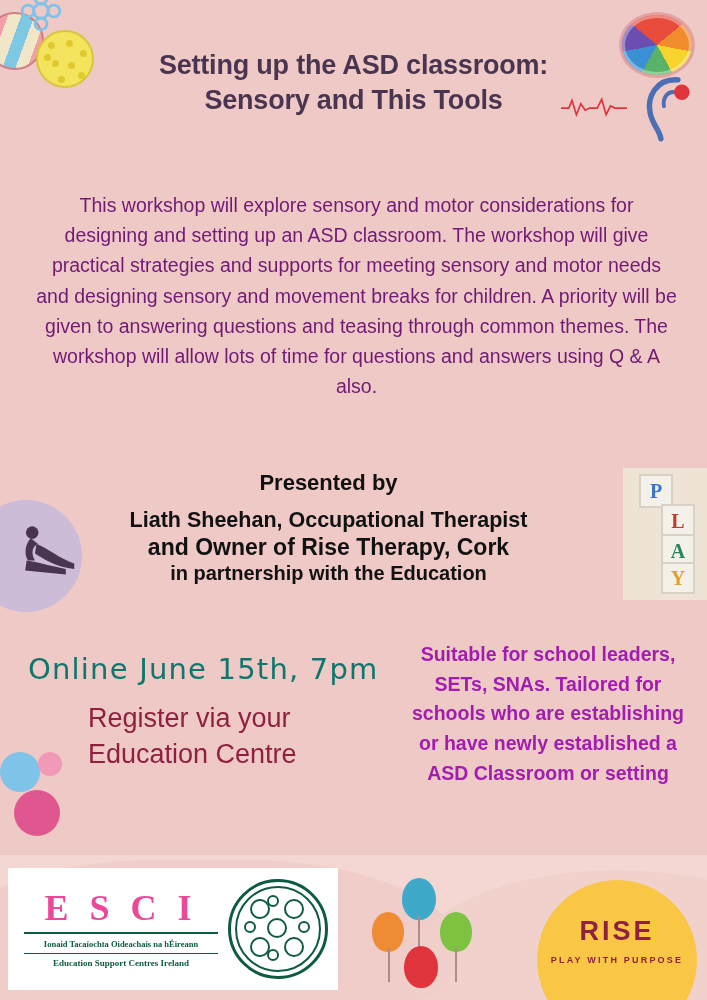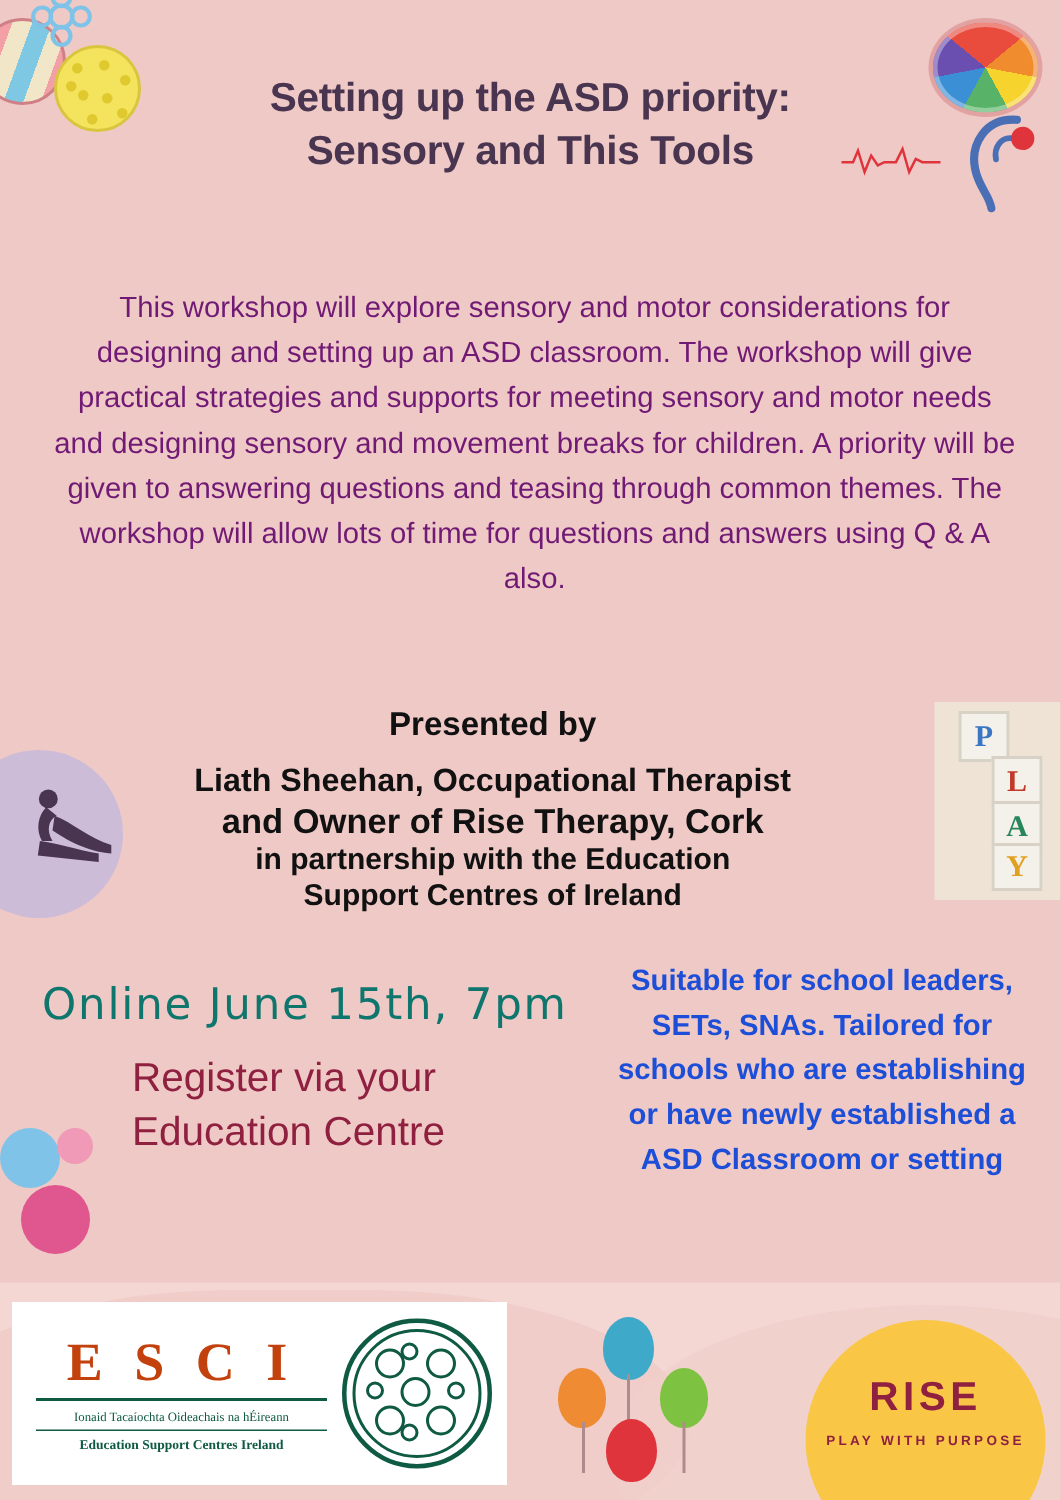"Setting up the ASD priority:" div { text: priority -> classroom }
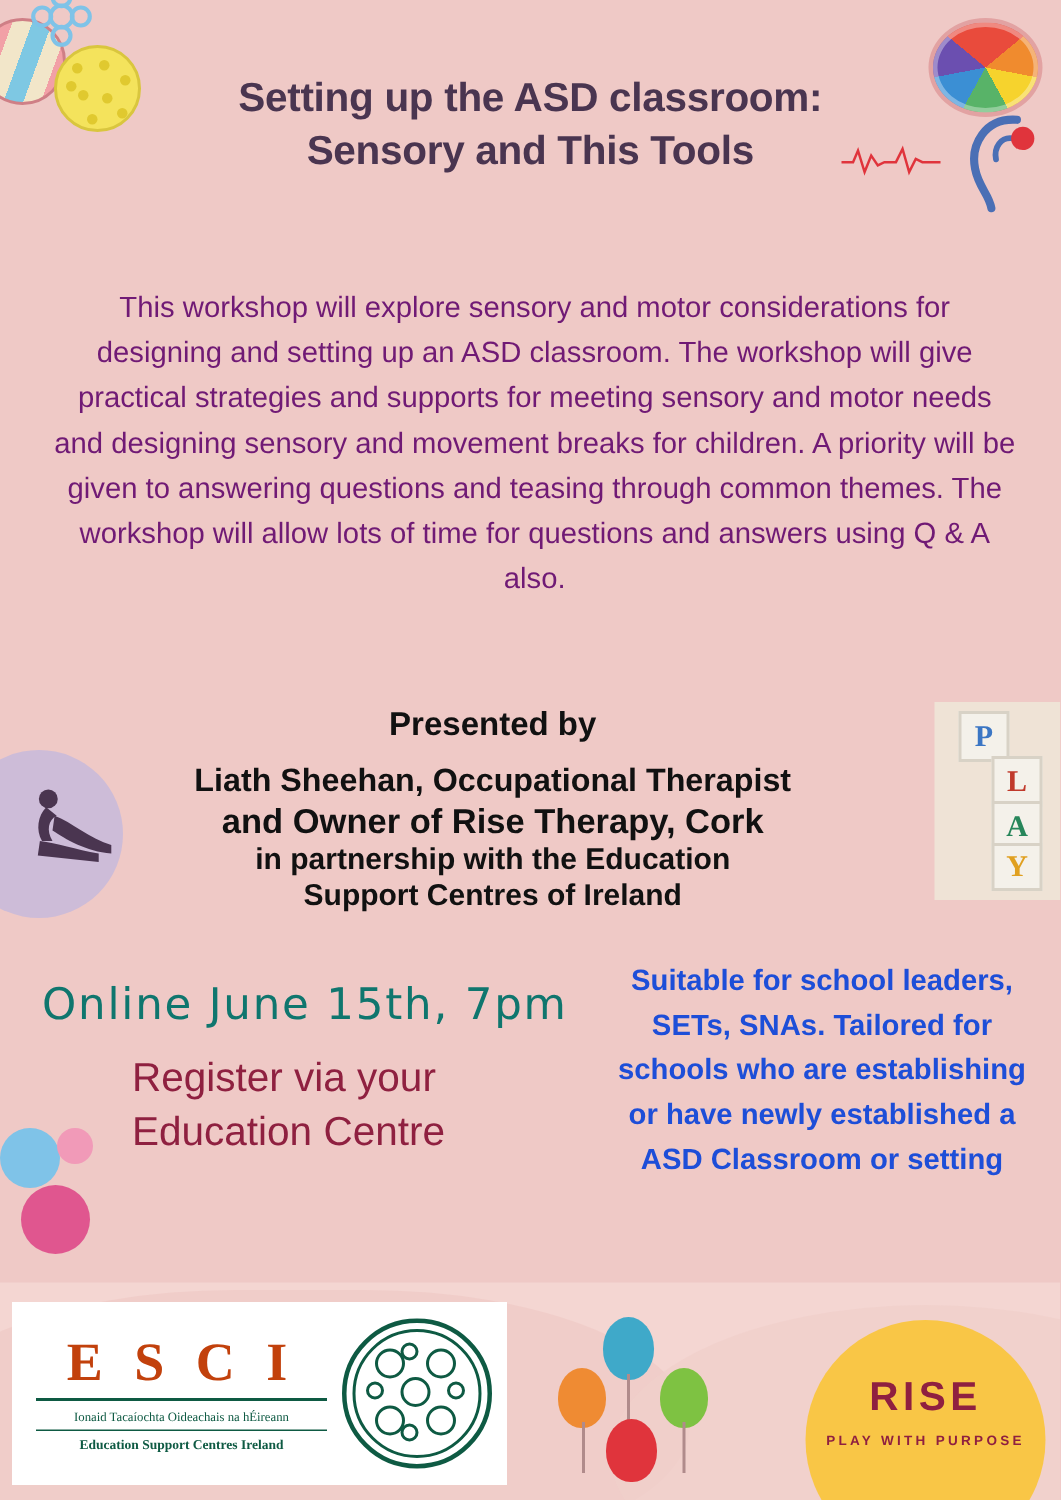"Support Centres of Ireland" div.l5 { html: <div>Support Centres of Ireland</div> -> none }
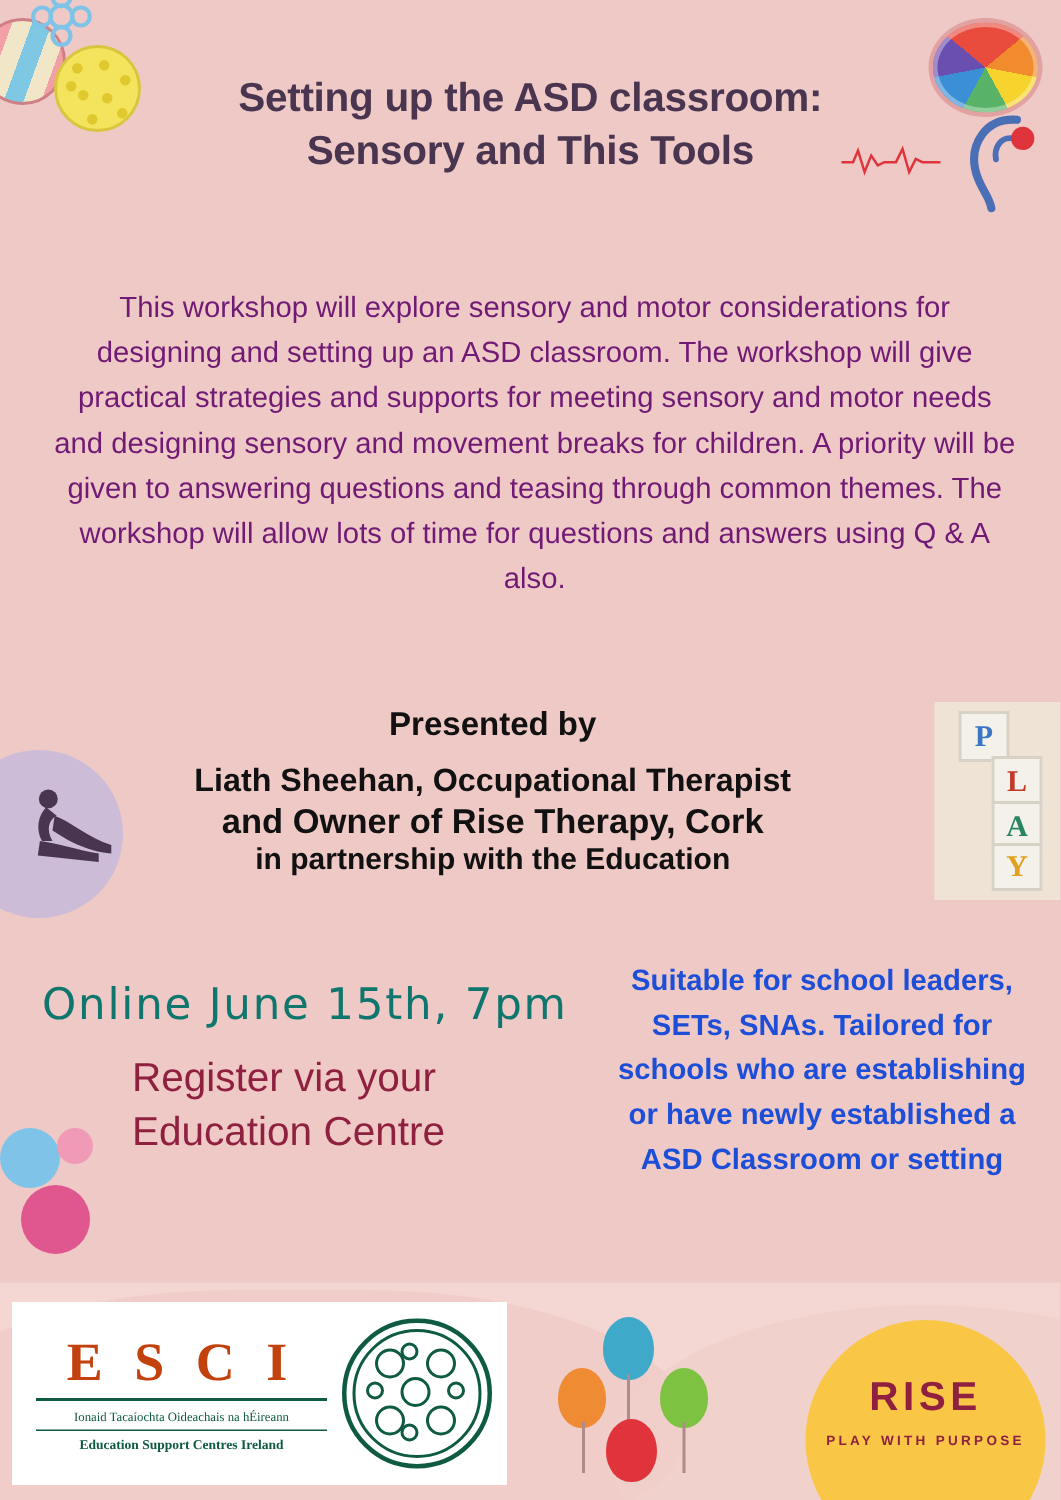"Suitable for school leaders, SETs," .audience { color: #1d4ed8 -> #a21caf }
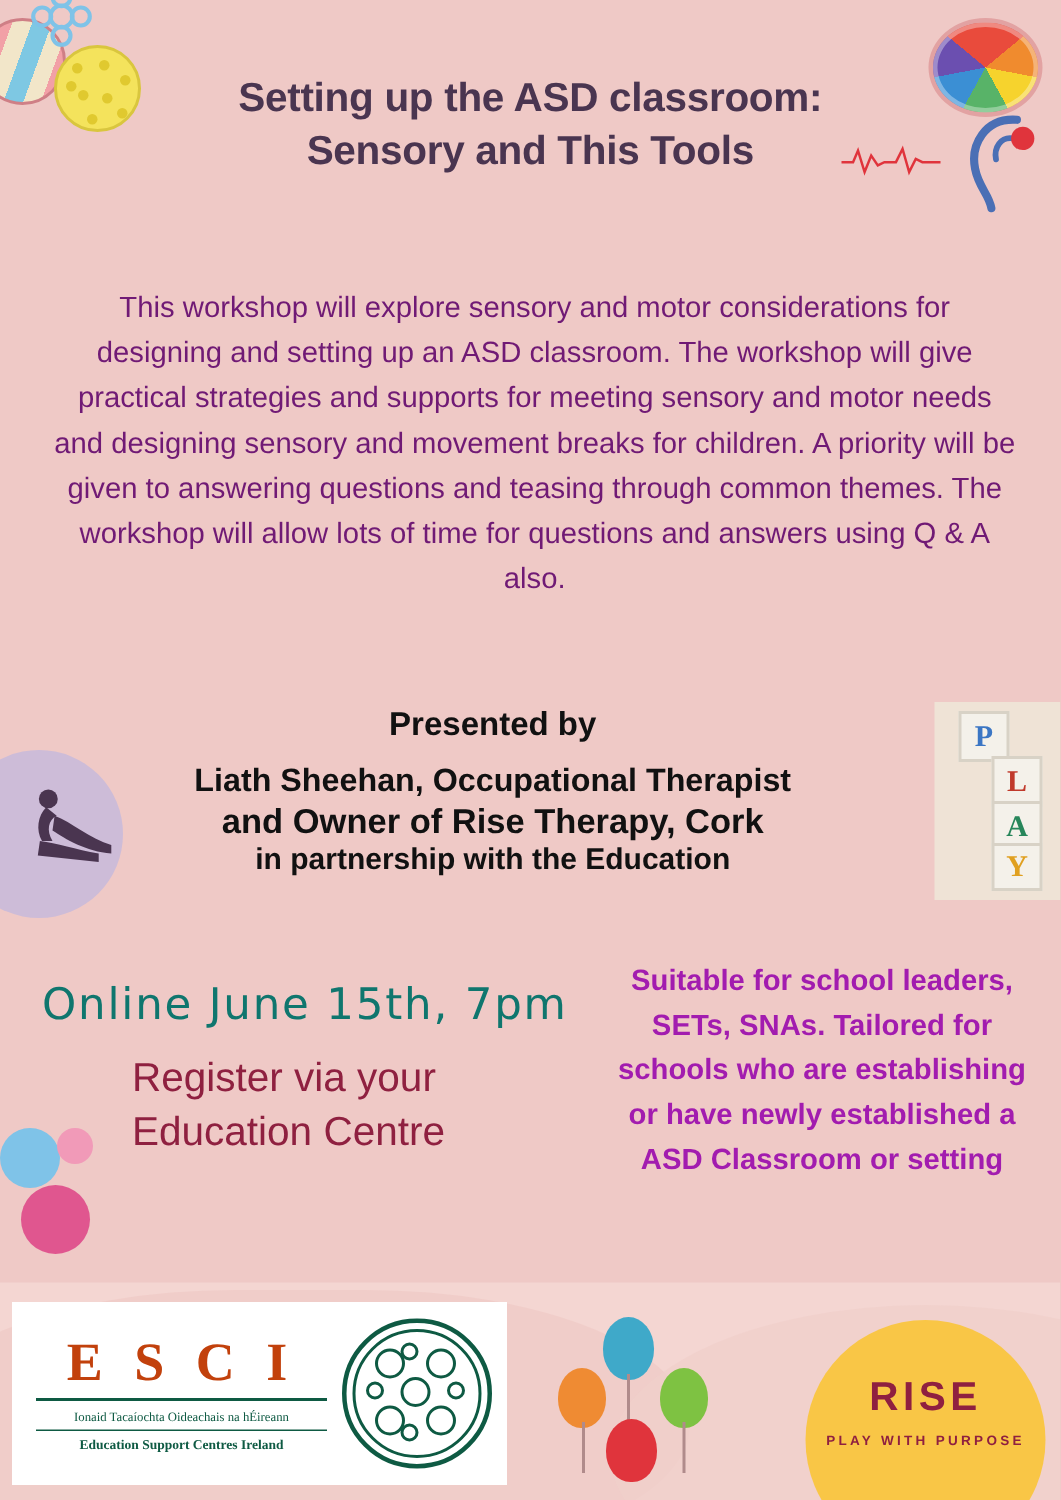"E S C I" .esci-word { color: #c2410c -> #ec4899 }
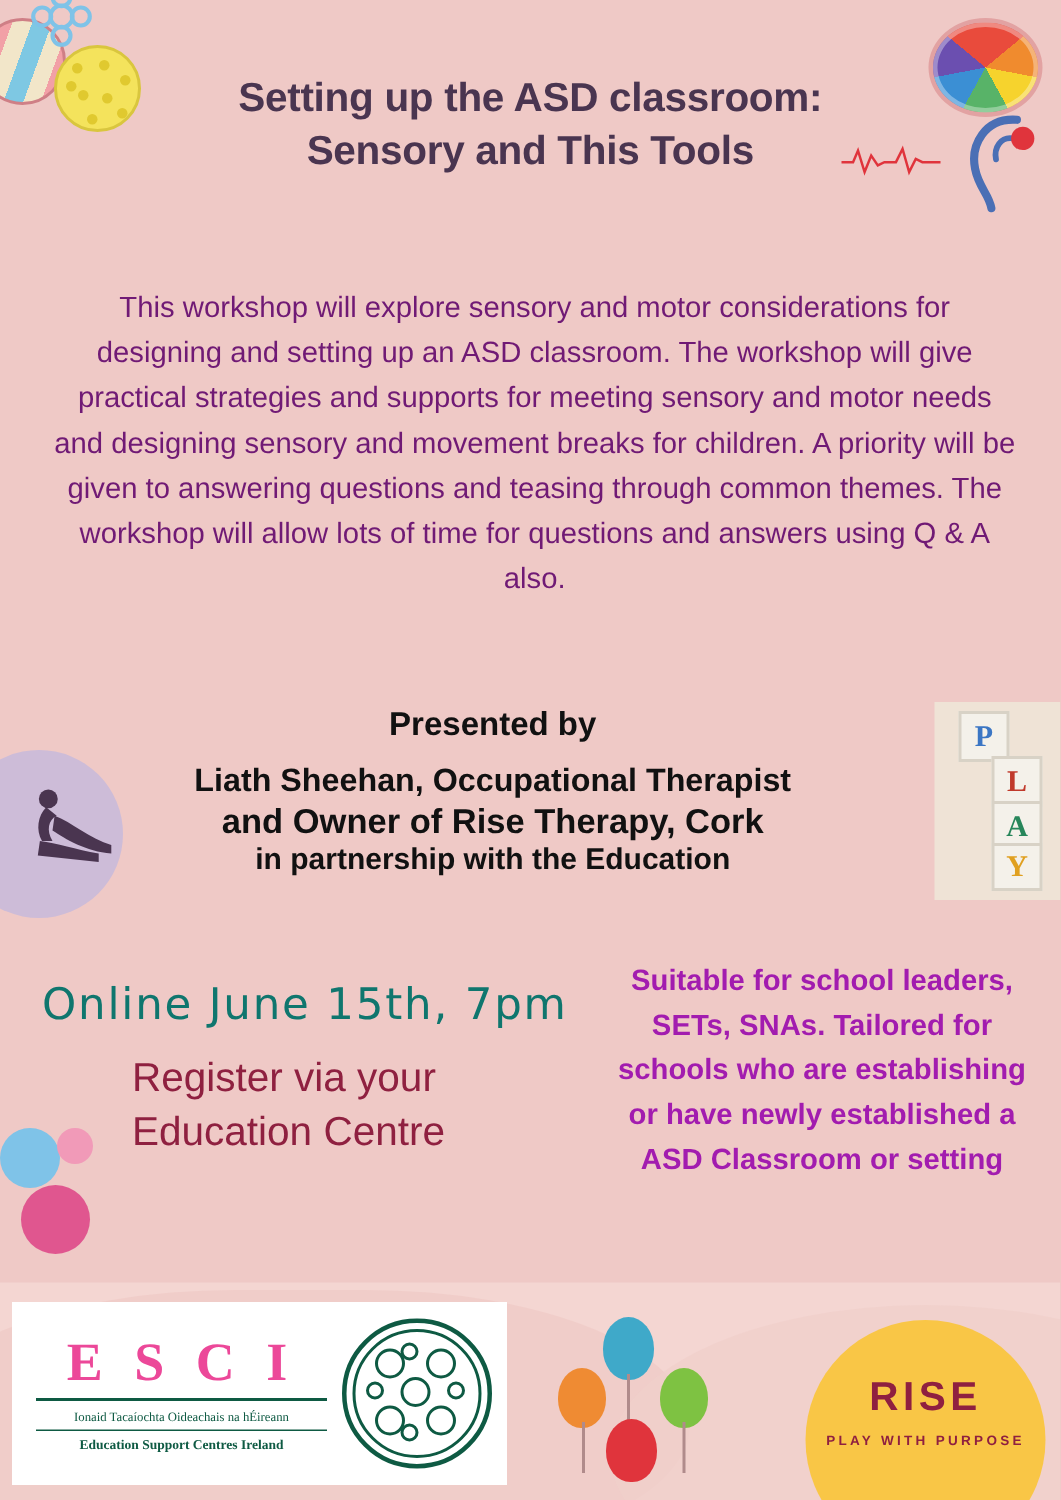"Ionaid Tacaíochta Oideachais na hÉireann" .esci-sub1 { font-weight: normal -> bold }
